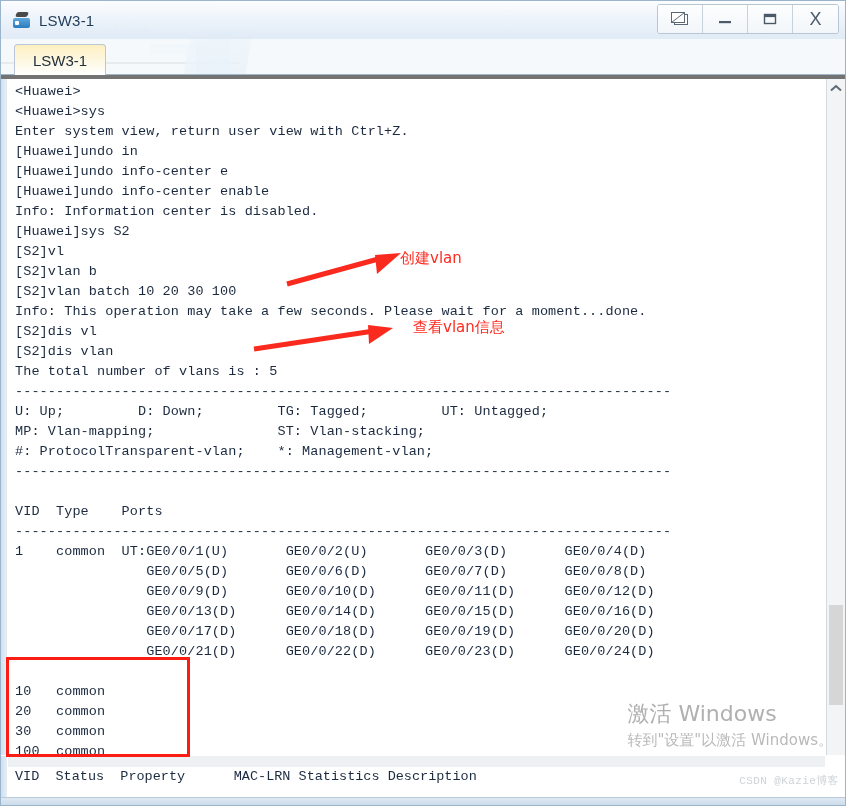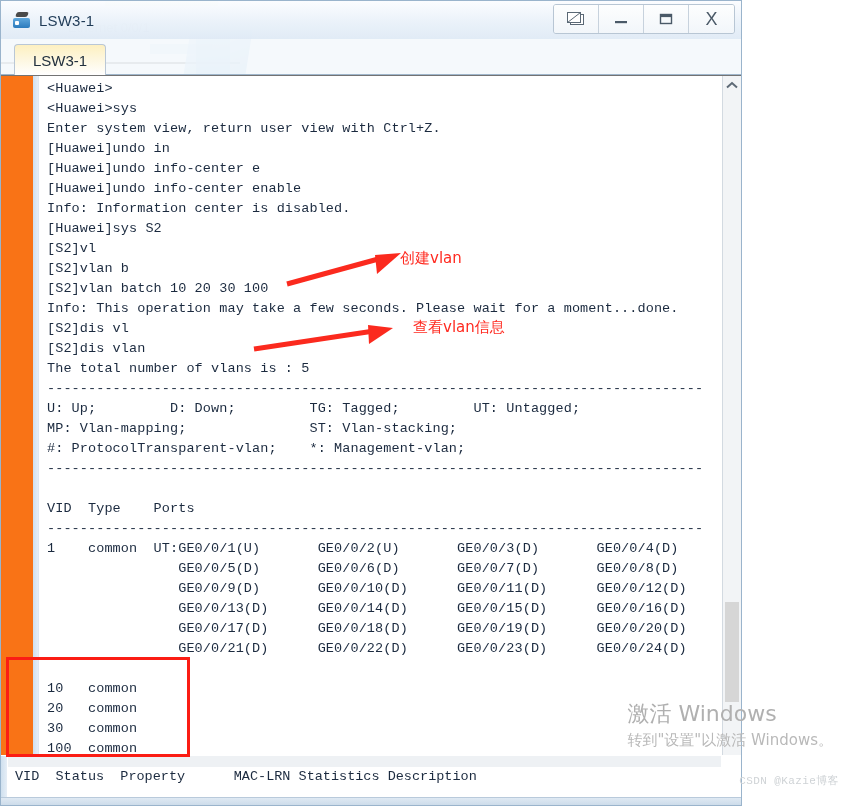"LSW3-1" #window { width: 742px -> 846px }
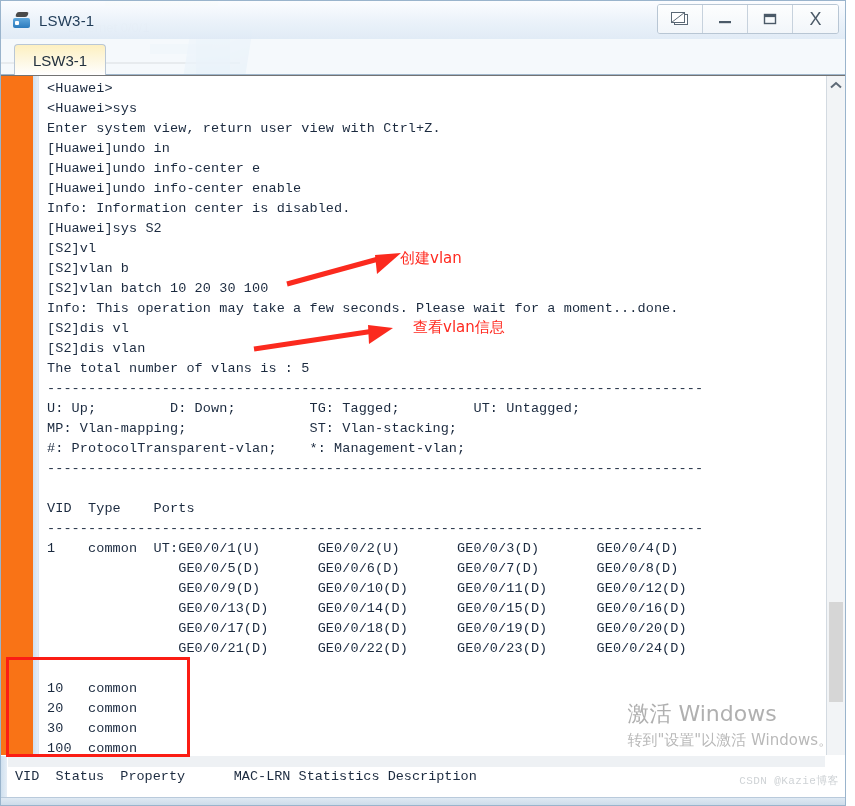"<Huawei>" #termwrap { background: #f97316 -> #a3a3a3; border-top: 1px solid #737373 -> 4px solid #737373; padding-left: 32px -> none }
